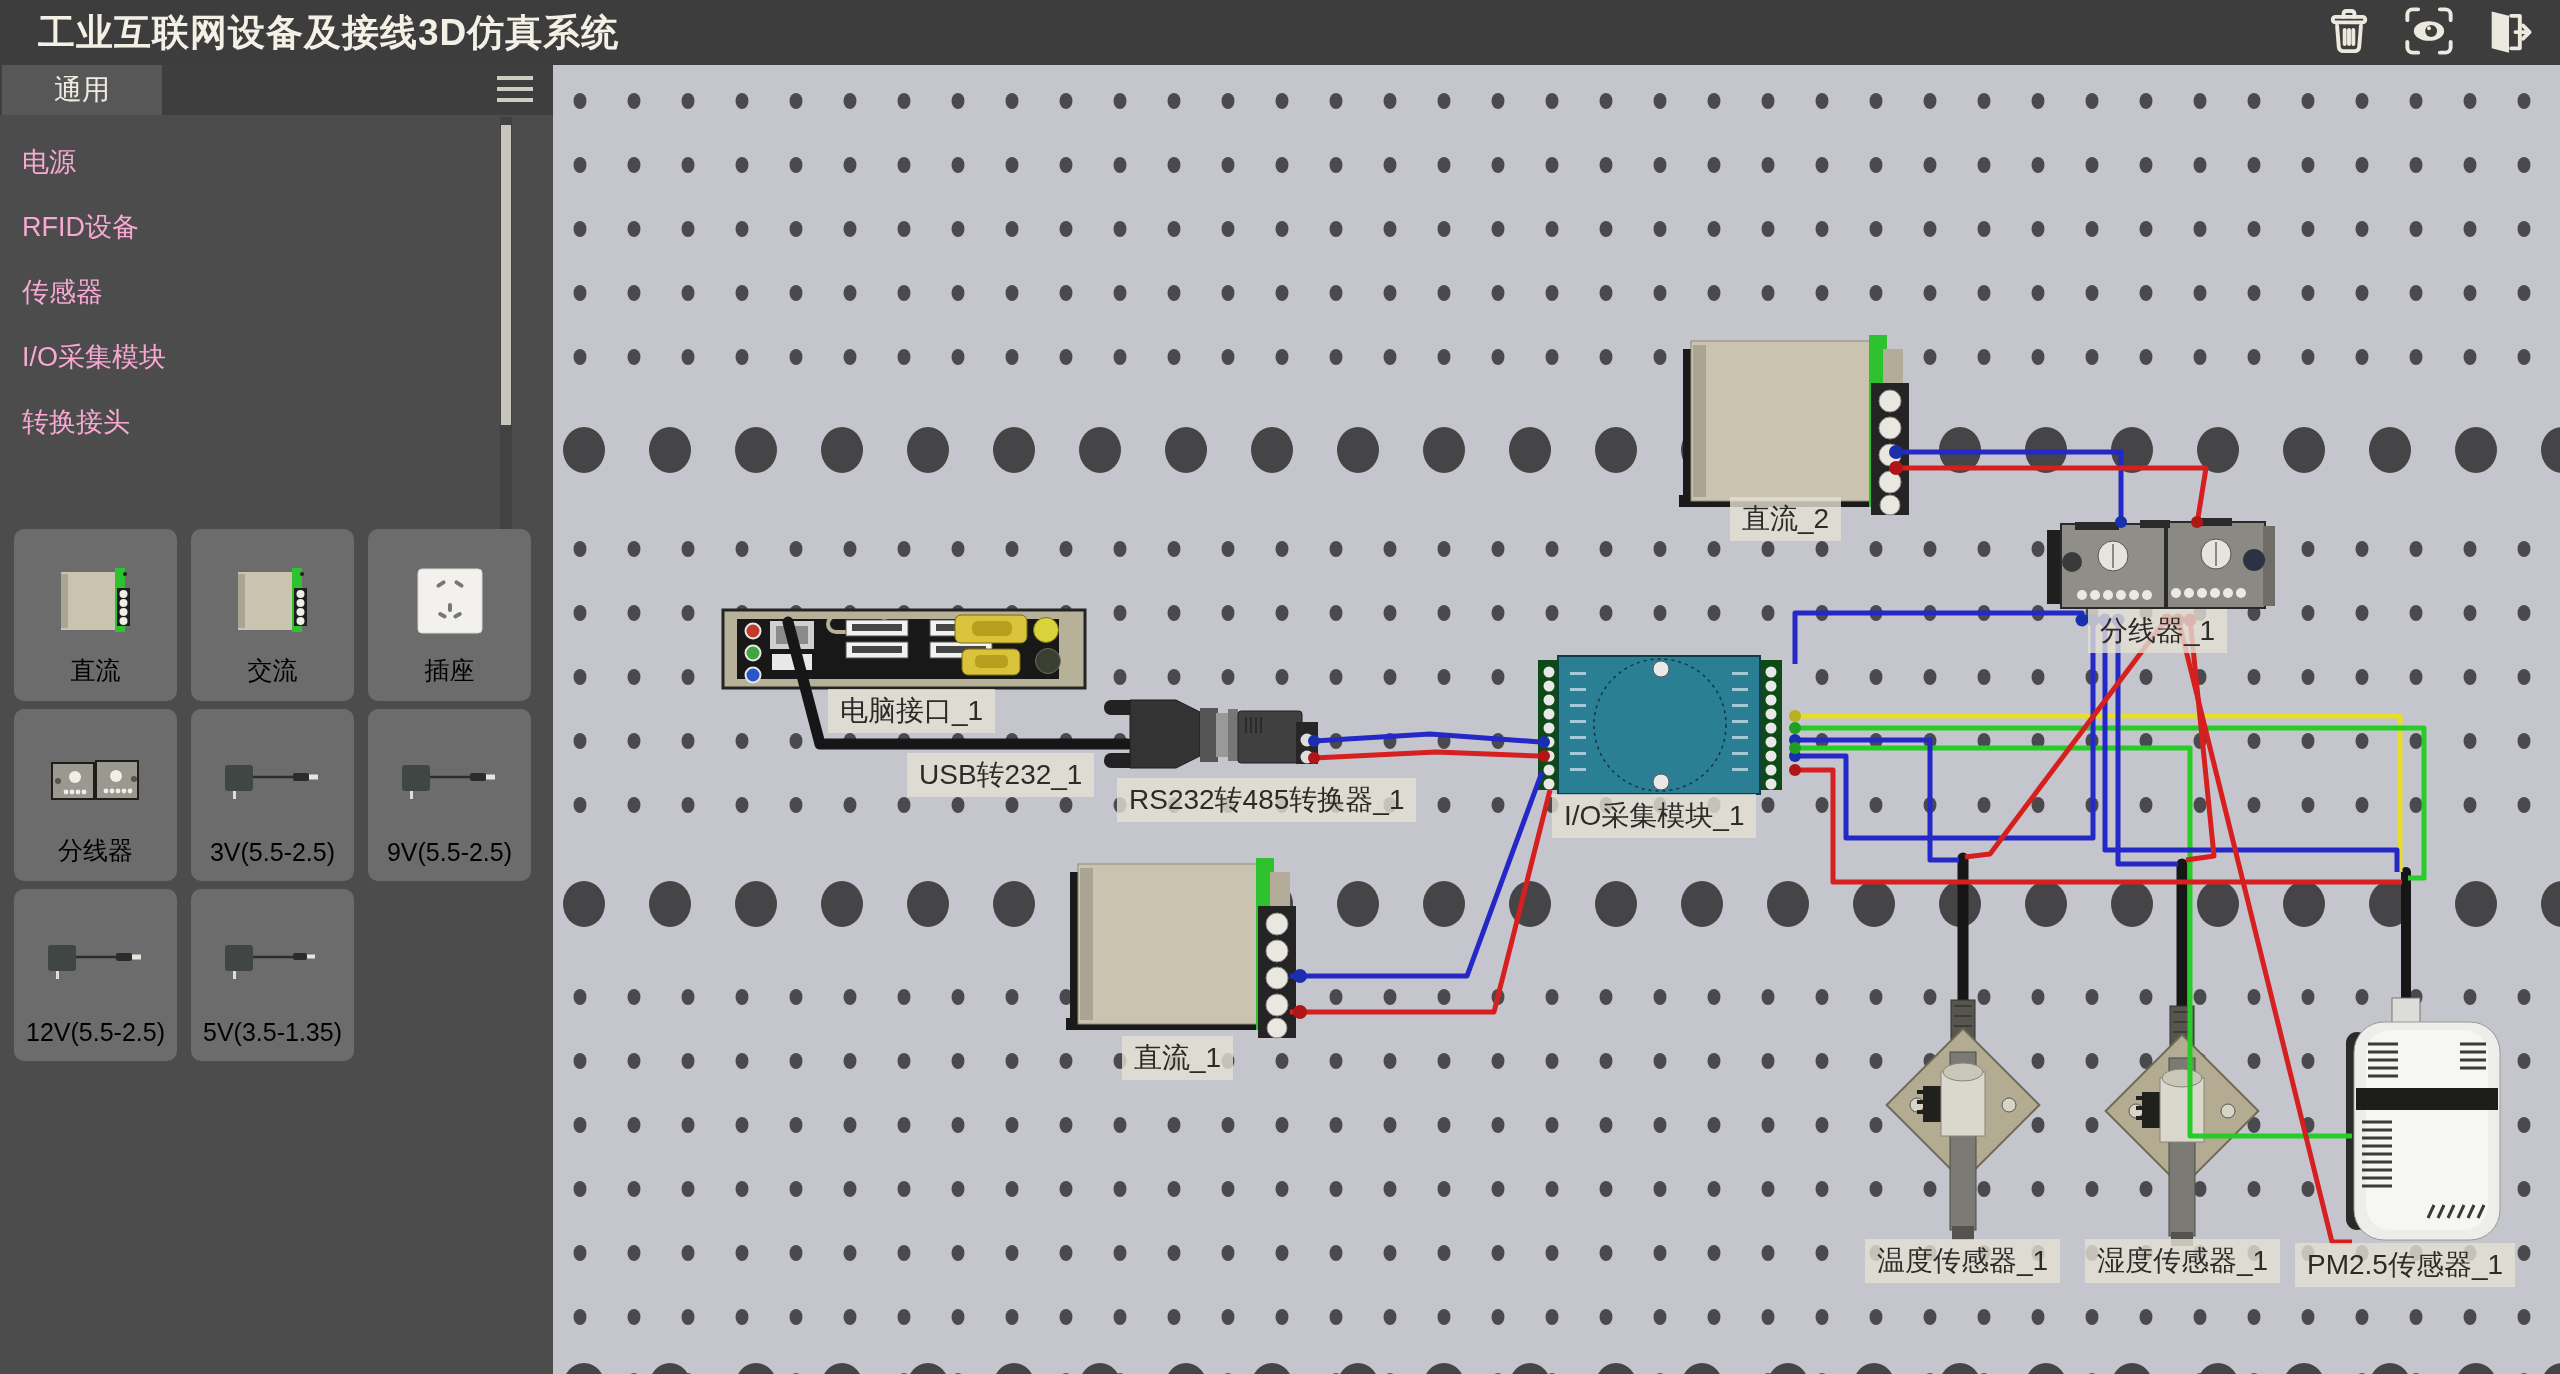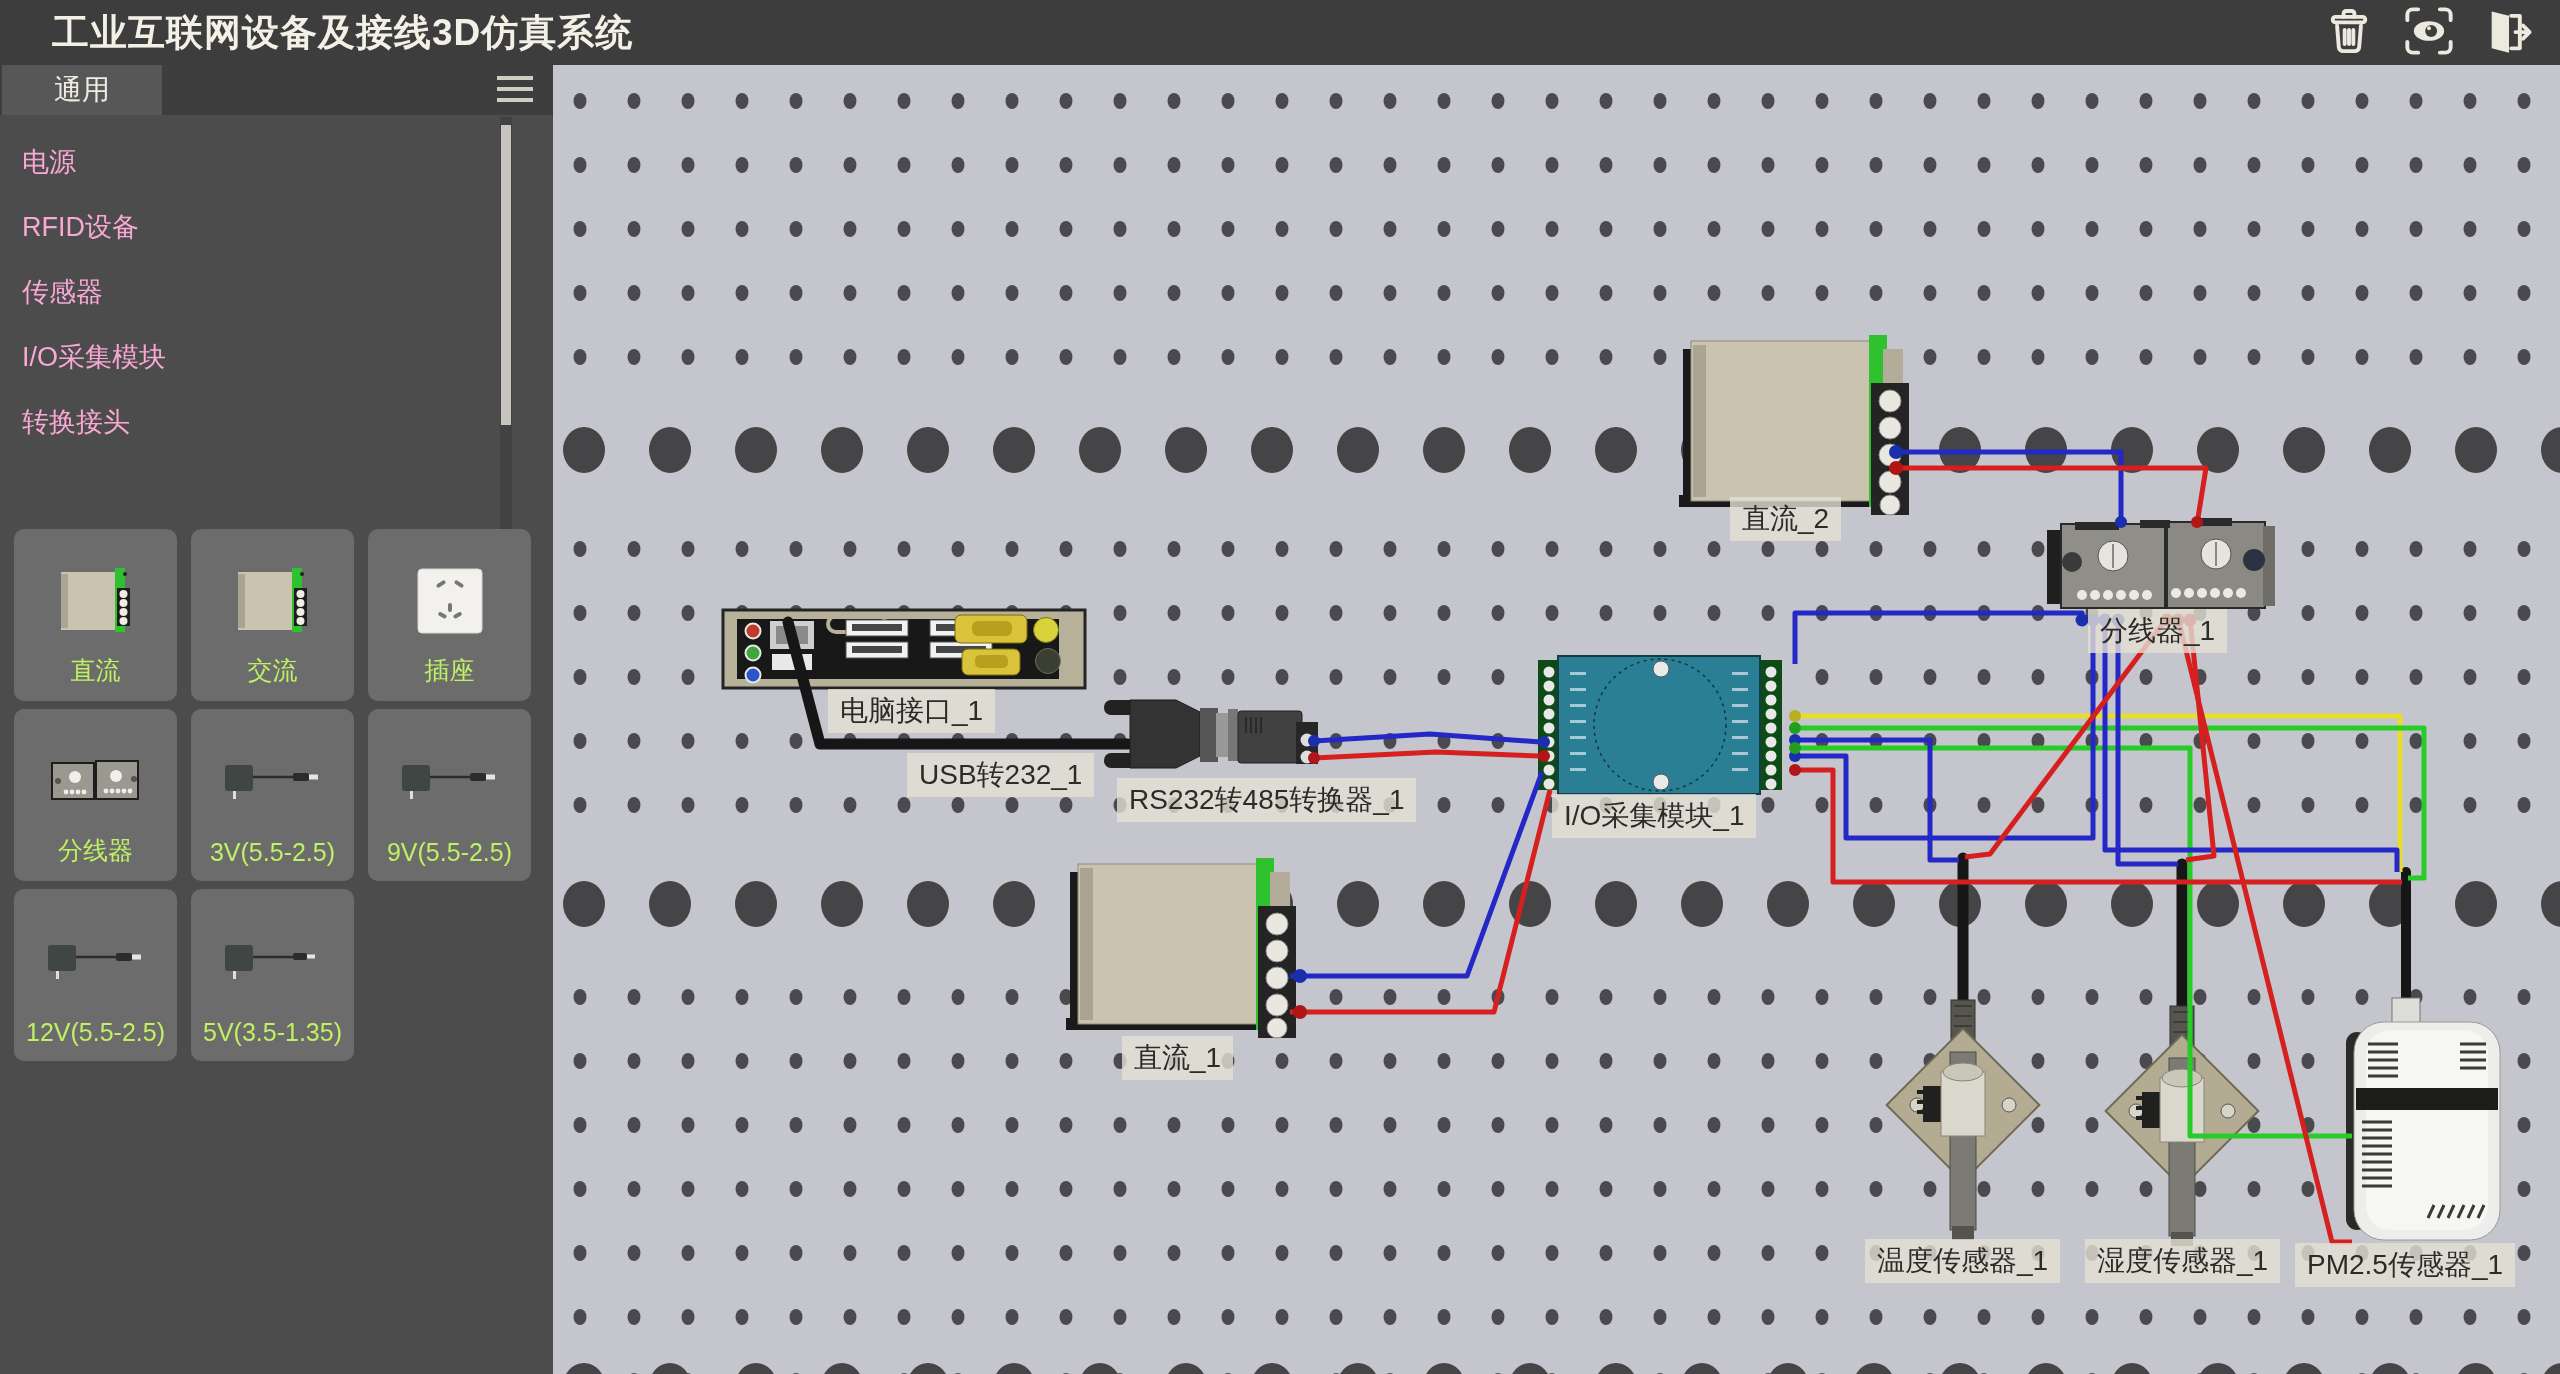"工业互联网设备及接线3D仿真系统" .app-title { margin-left: 52px -> 38px }
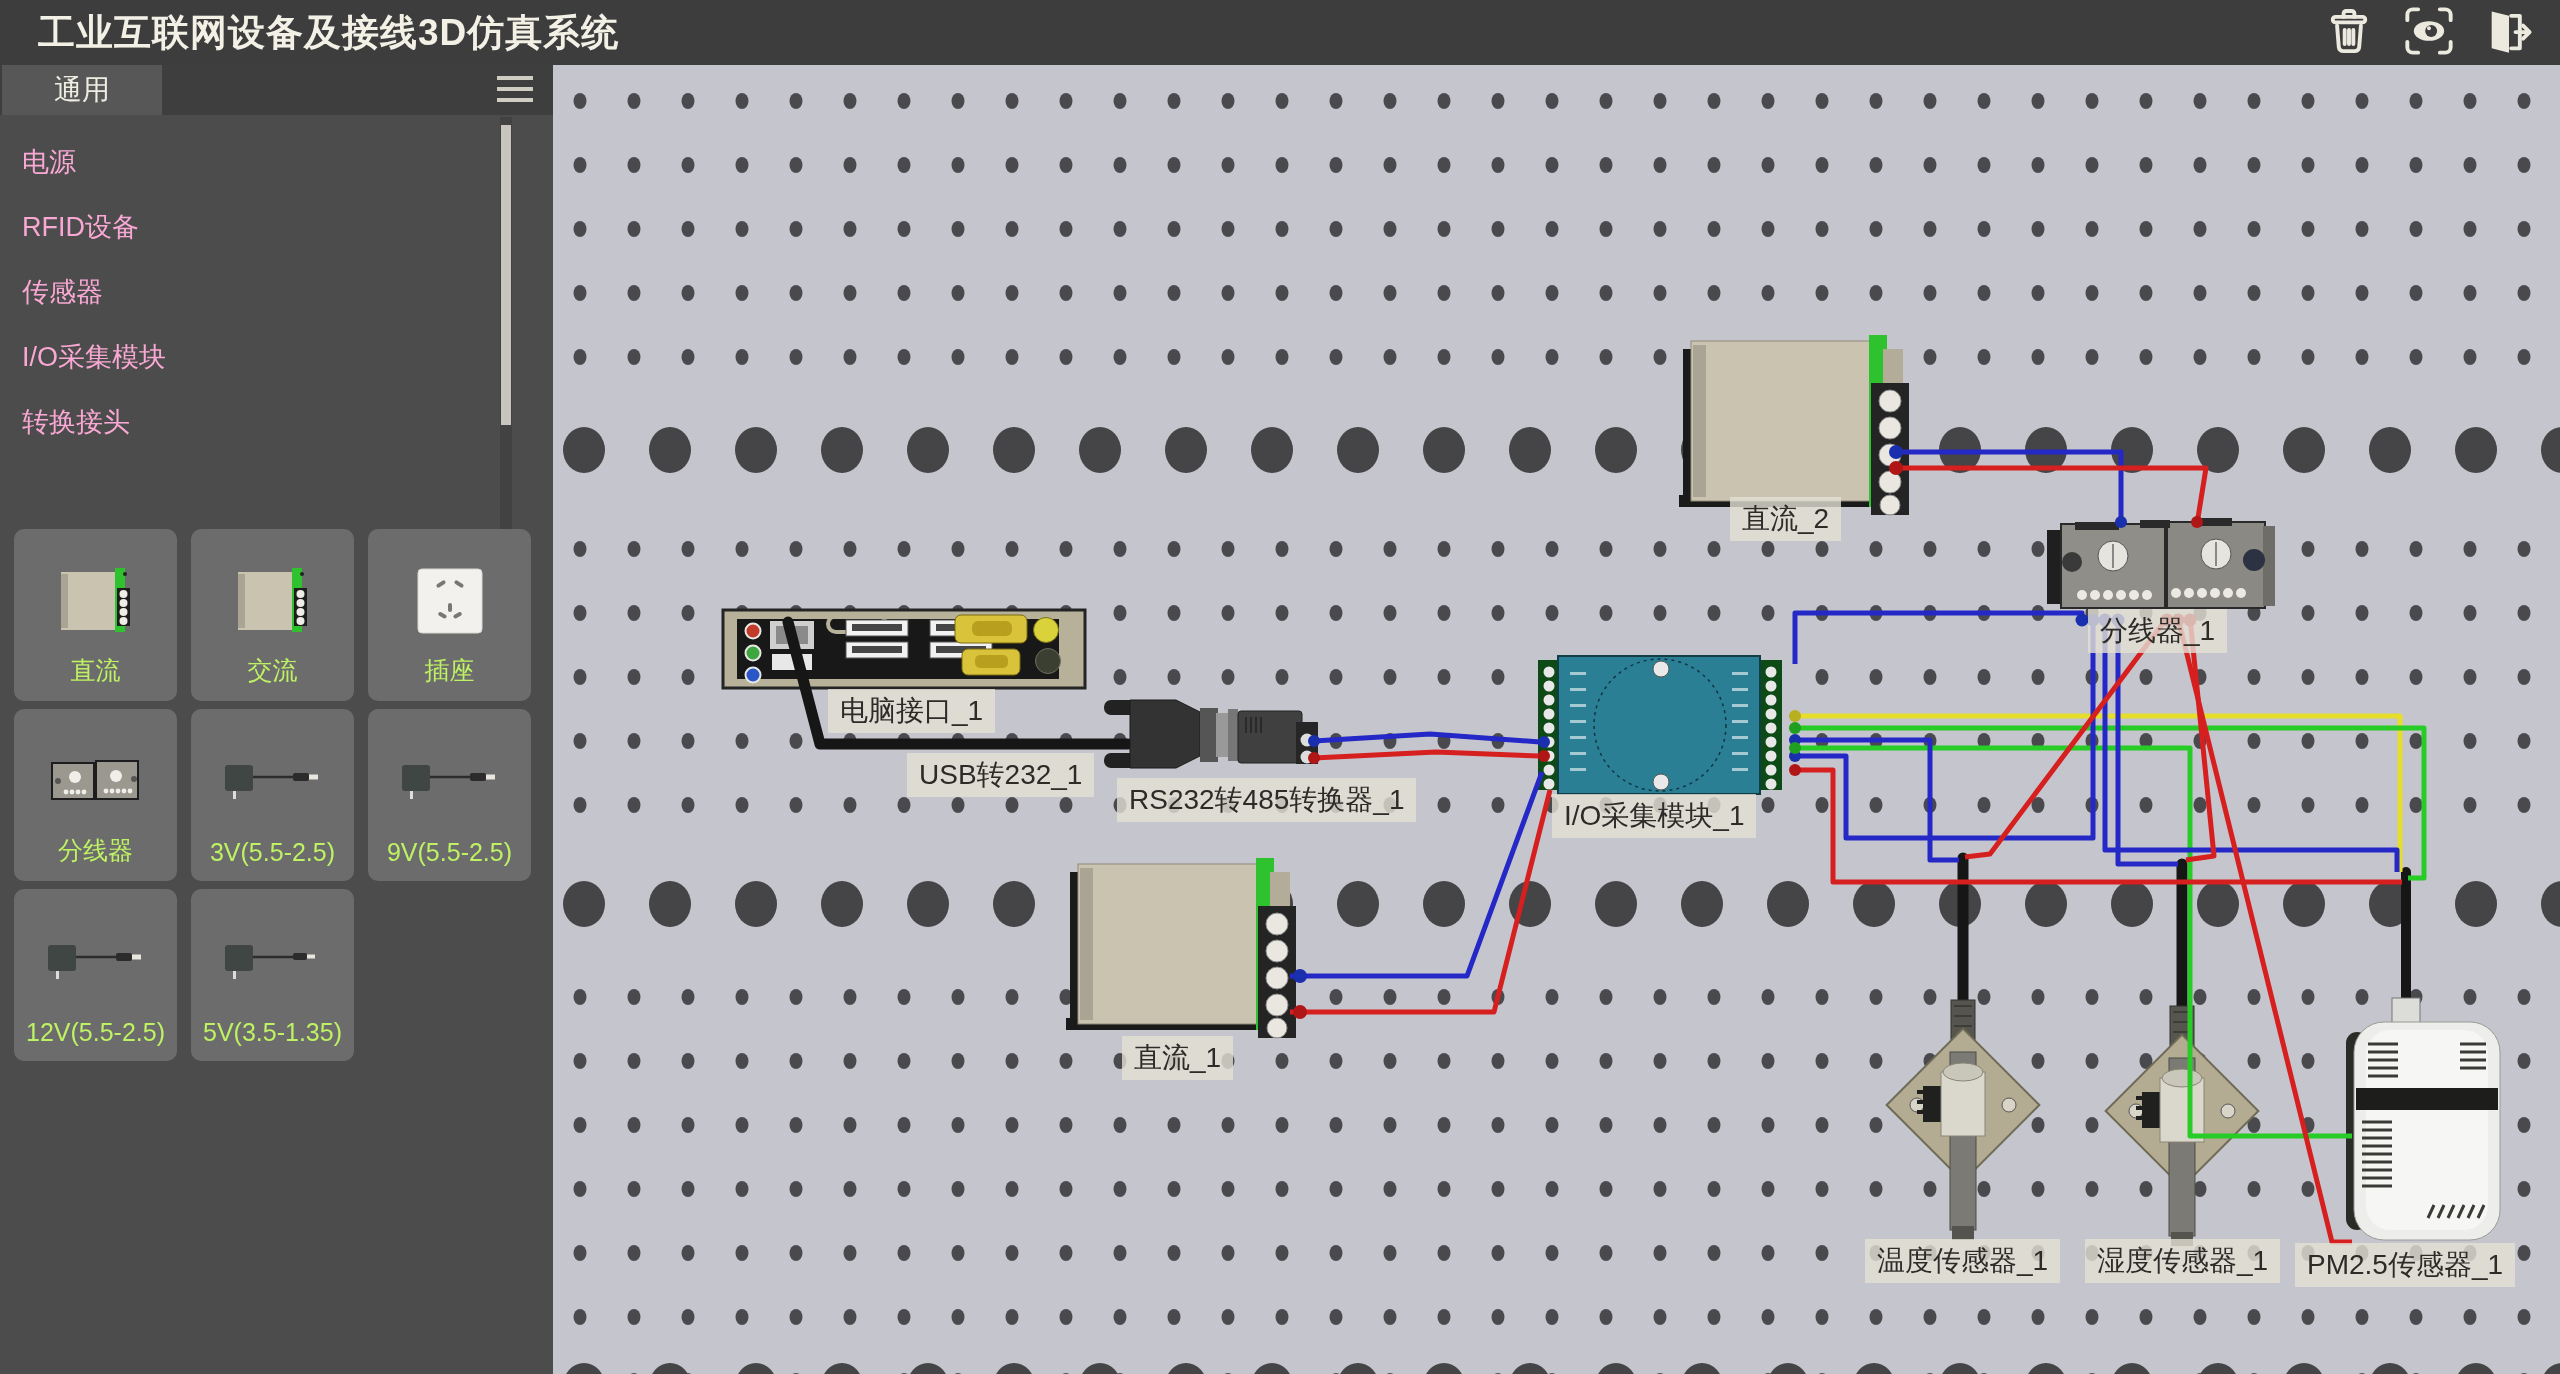"直流" .tile-label { color: #bef264 -> #000000 }
